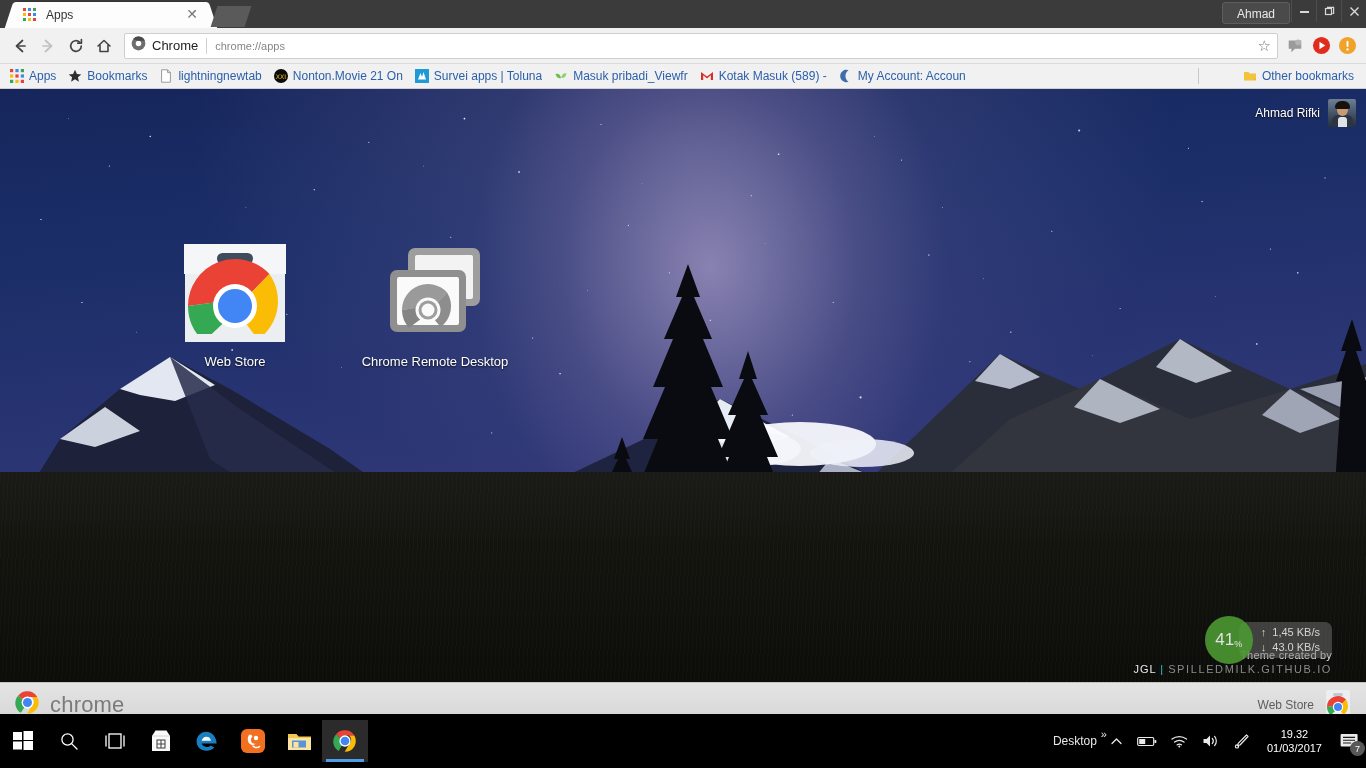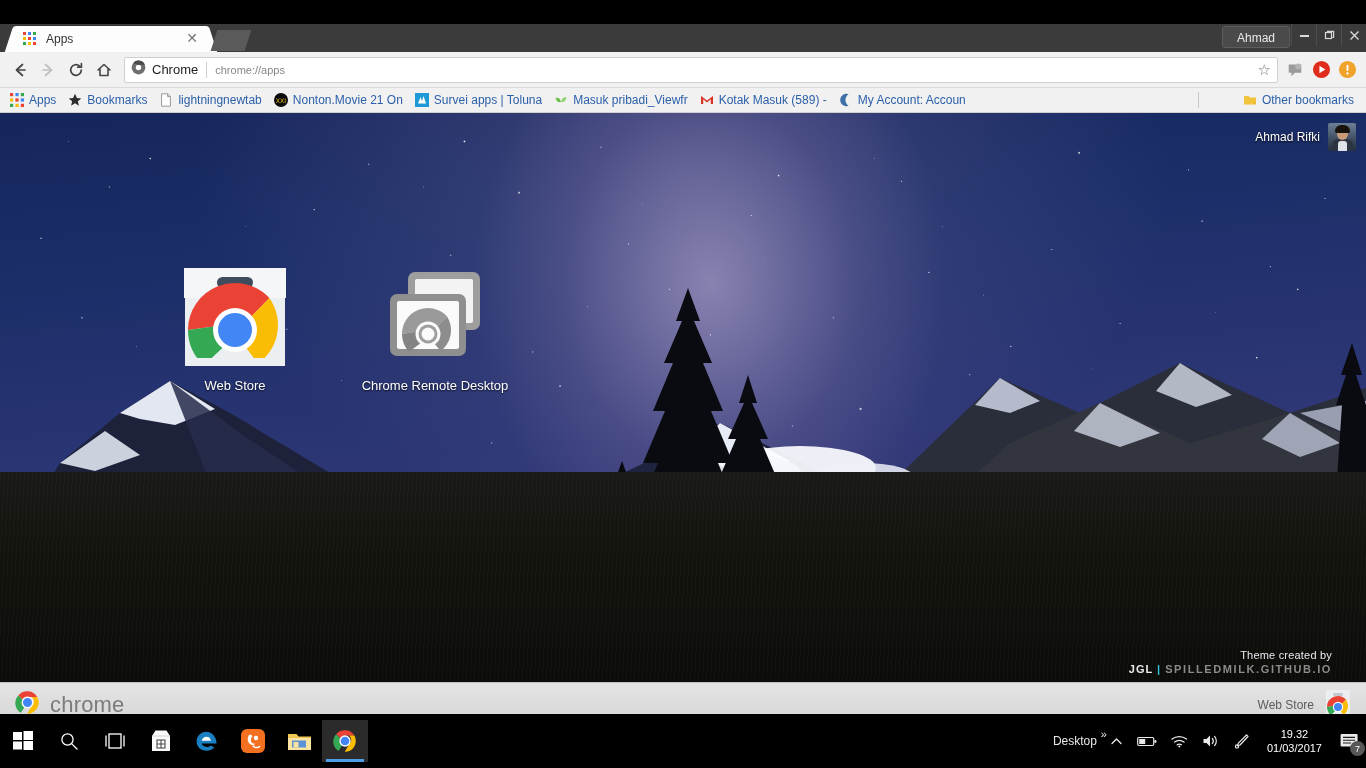"Apps" .browser { margin-top: 24px -> none }
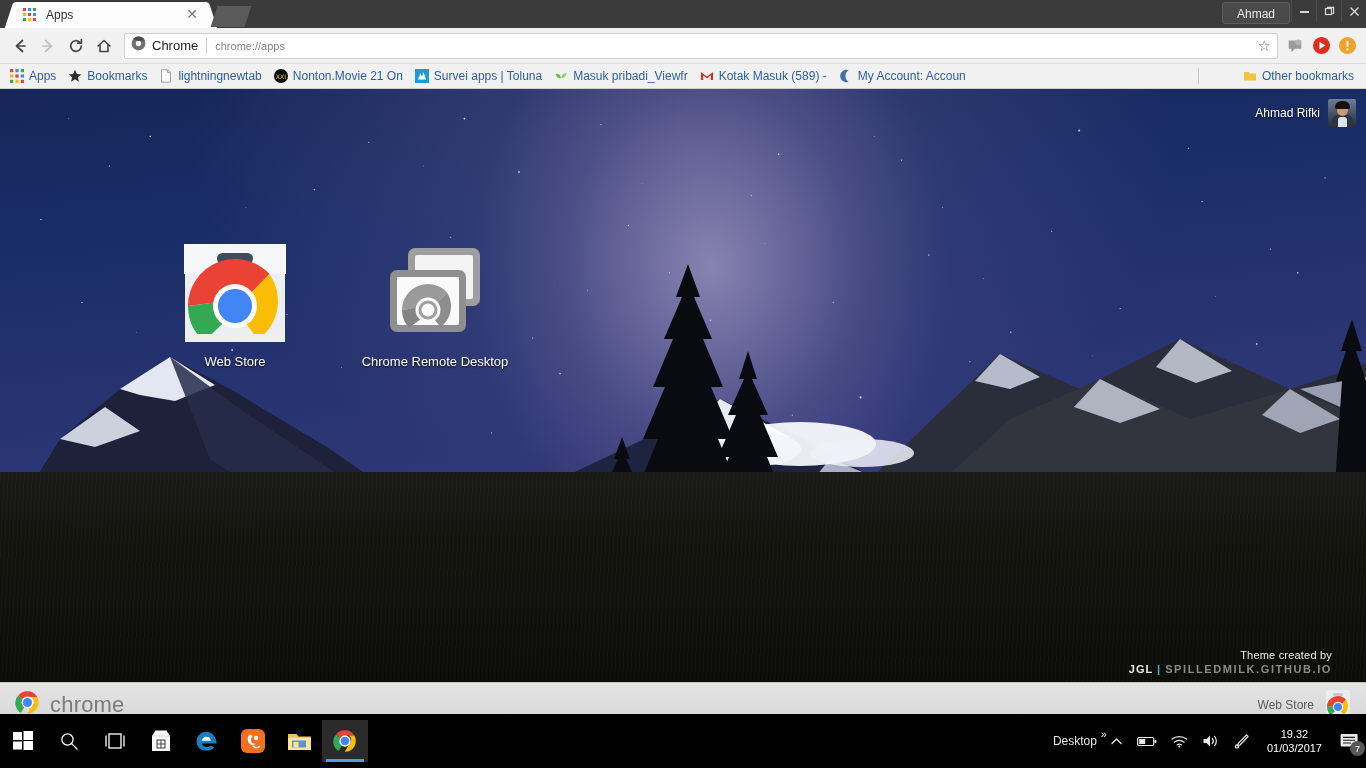"41" div.netwidget { html: none -> <div> <div> <span>41</span> <span>%</span> </div> <div> <div> <span>↑</span> <span>1,45 KB/s</span> </div> <div> <span>↓</span> <span>43.0 KB/s</span> </div> </div> </div> }
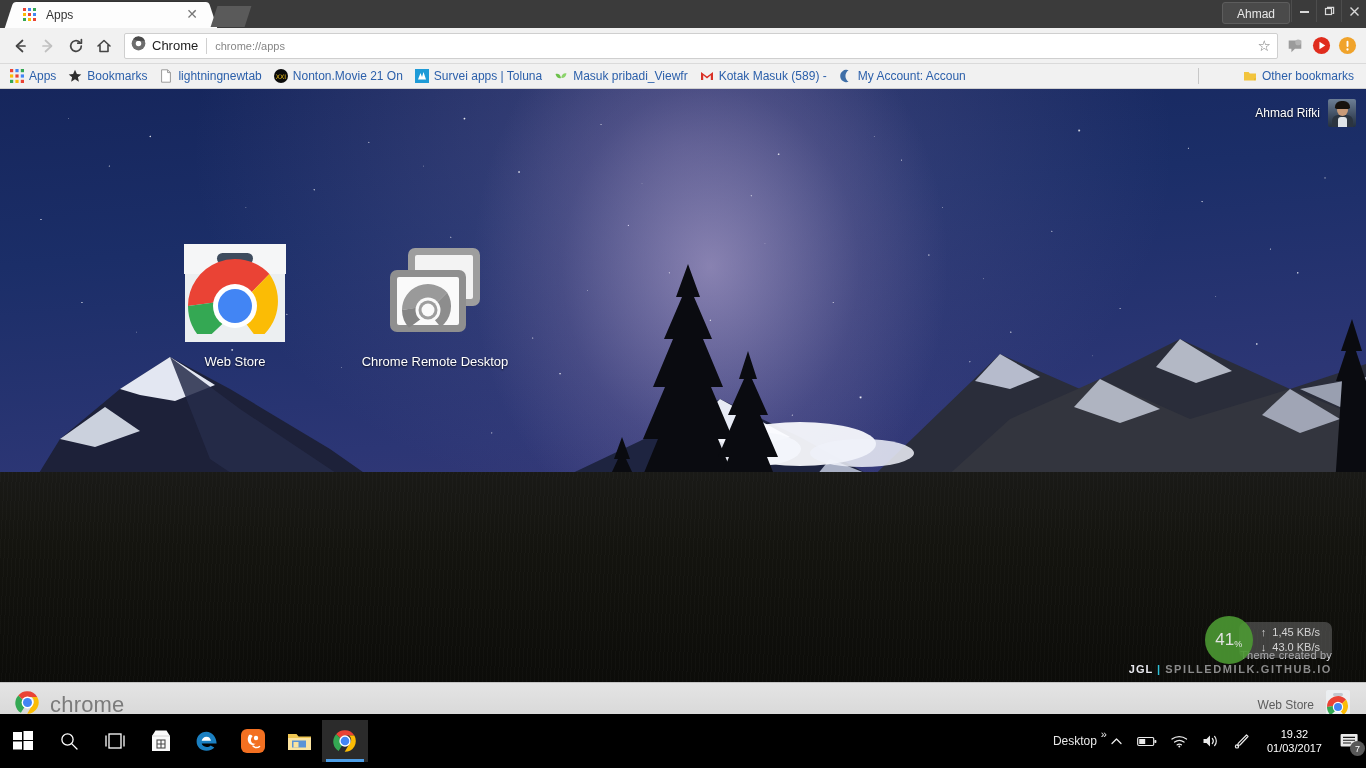"JGL | SPILLEDMILK.GITHUB.IO" .credit .l2 { font-weight: bold -> normal }
